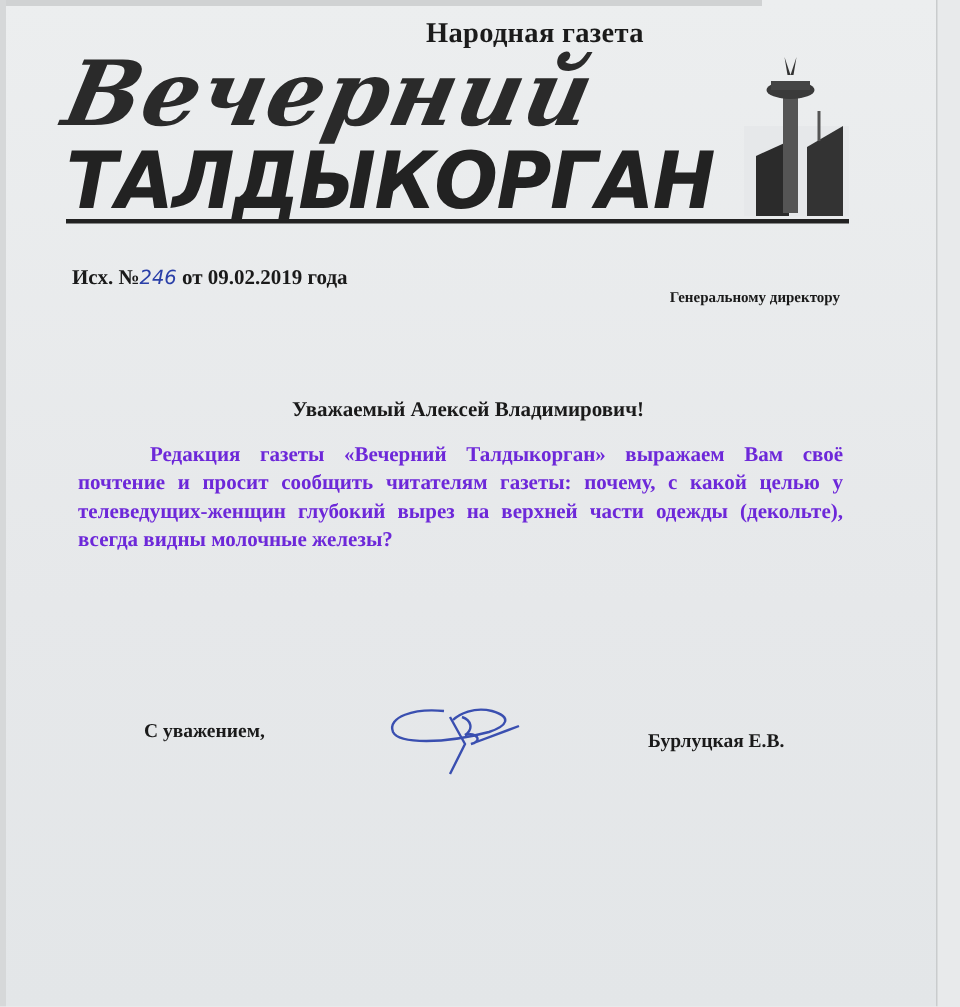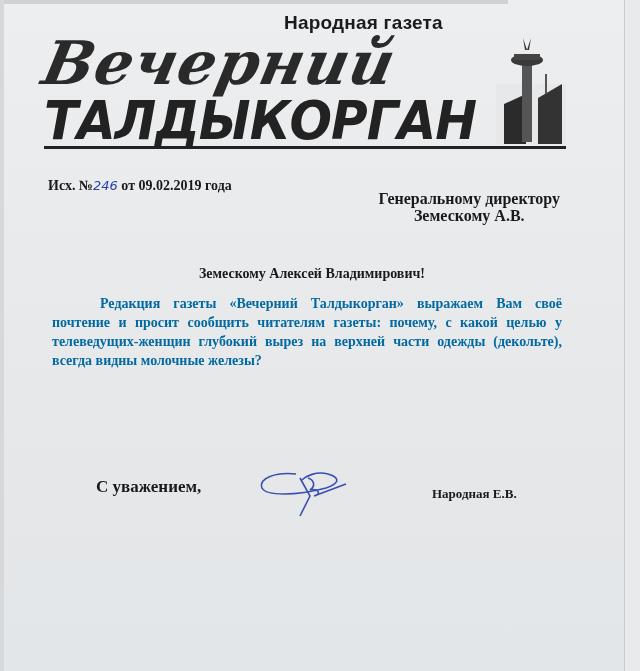"Народная газета" .subtitle { font-family: Liberation Sans, sans-serif -> Liberation Serif, serif }
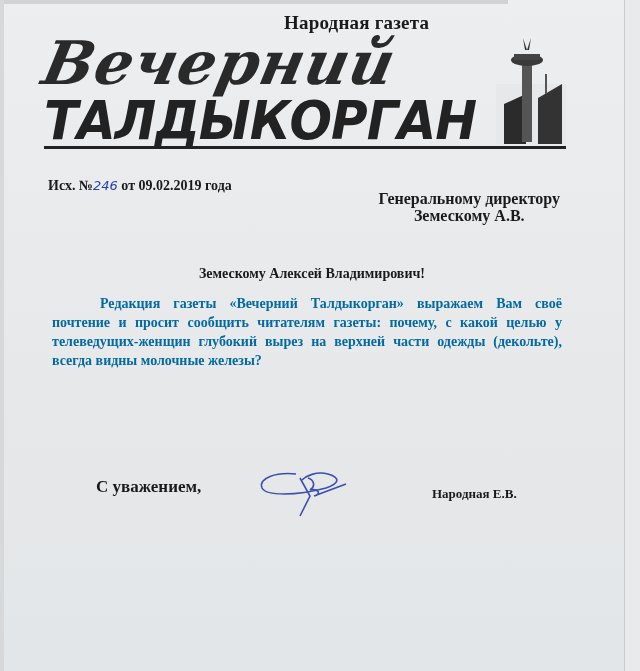"Генеральному директору" .addressee { font-size: 16px -> 10px; text-align: center -> right }
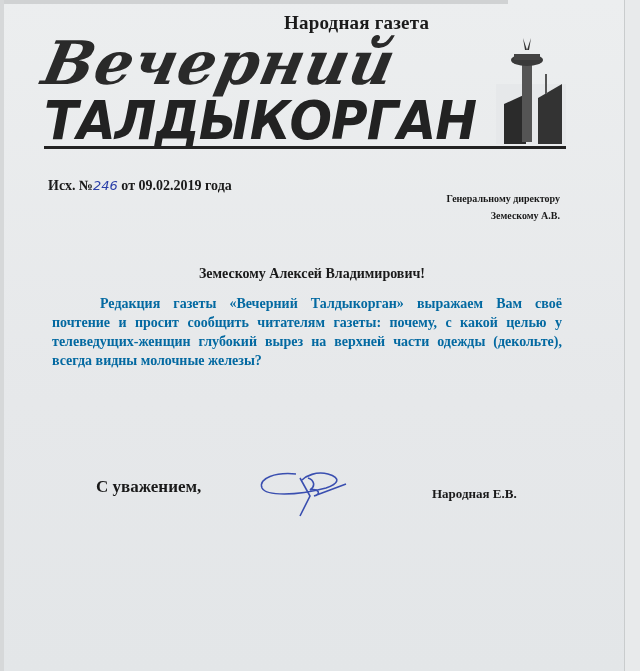"Земескому А.В." div { html: <div>Земескому А.В.</div> -> none }
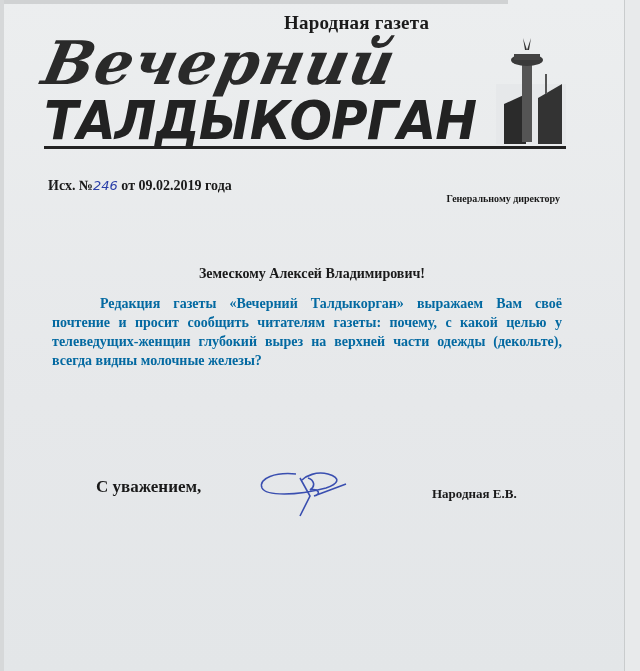"Земескому Алексей Владимирович!" div.salutation { text: Земескому -> Уважаемый }
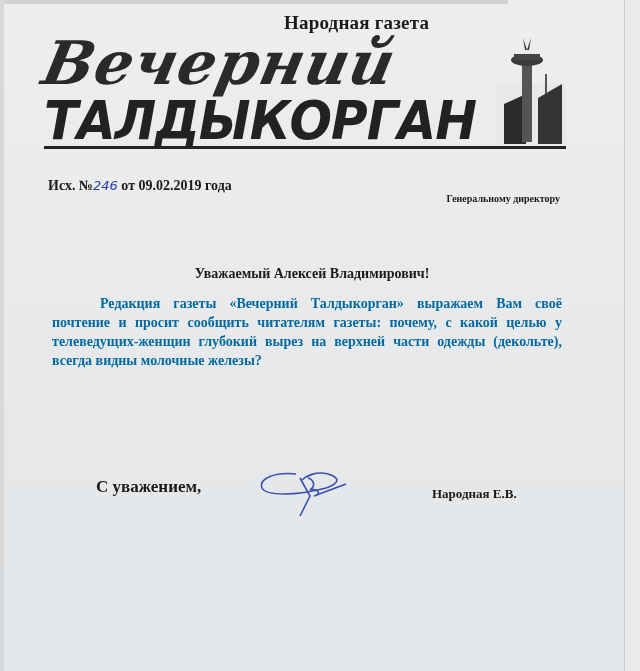"Редакция газеты «Вечерний Талдыкорган»" .body-text { color: #0369a1 -> #6d28d9 }
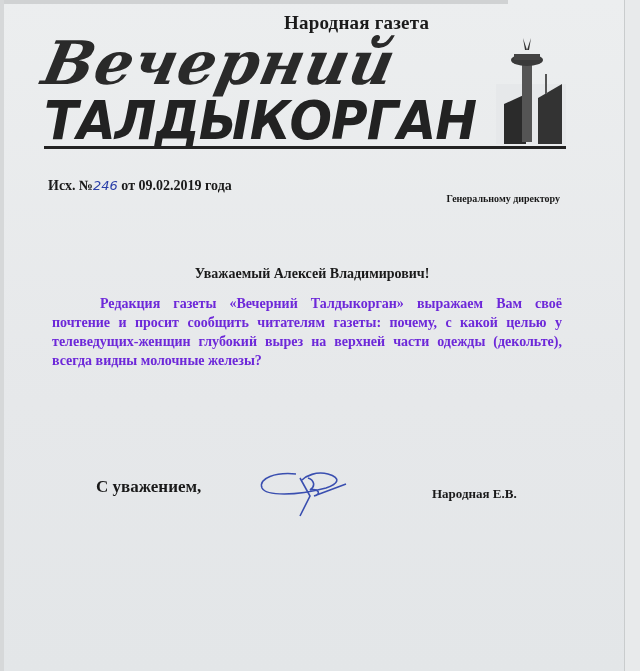"С уважением," .closing { font-size: 17px -> 13px }
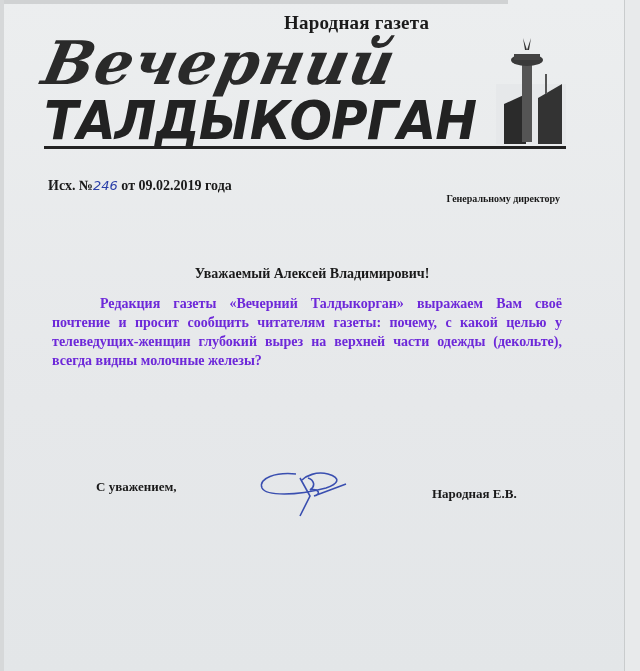"Народная Е.В." div.signer { text: Народная -> Бурлуцкая }
